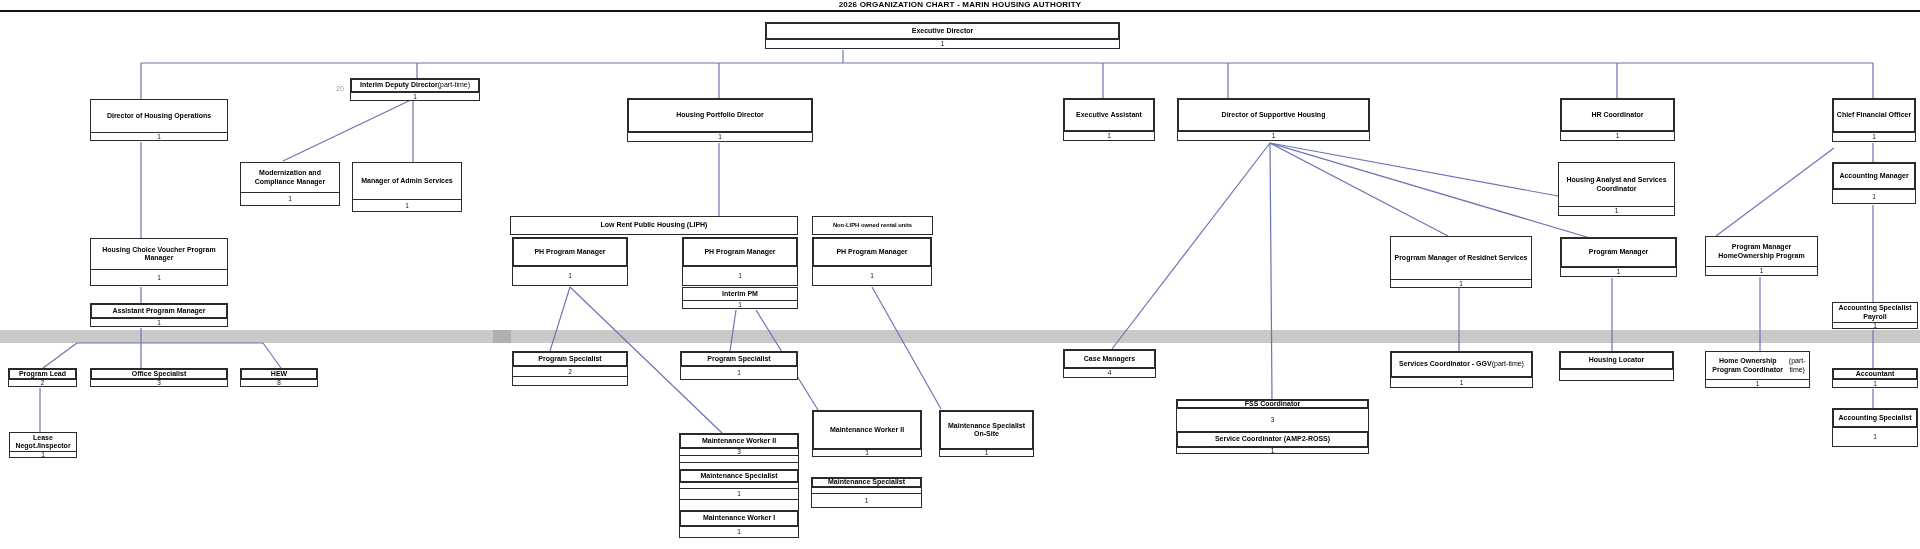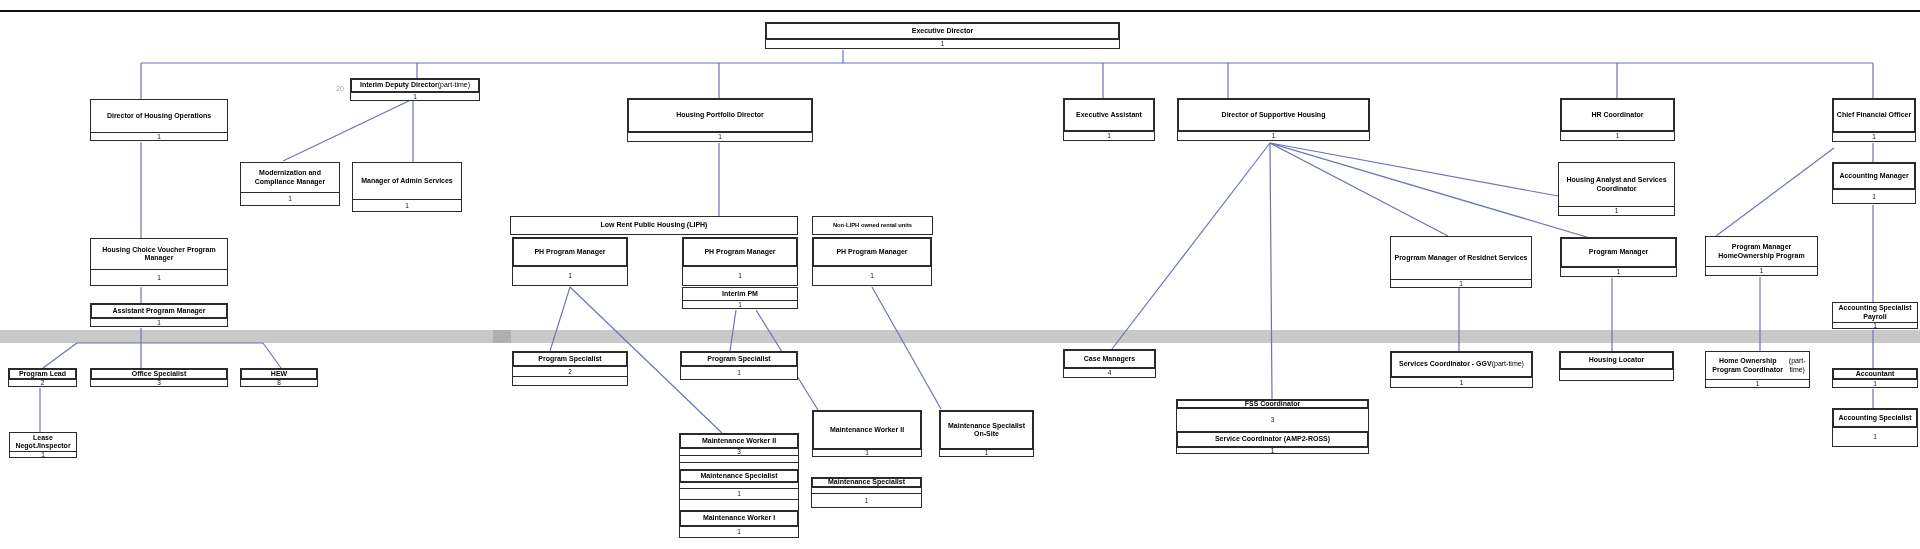"2026 ORGANIZATION CHART - MARIN" div.chart-title { html: none -> <div>2026 ORGANIZATION CHART - MARIN HOUSING AUTHORITY</div> }
